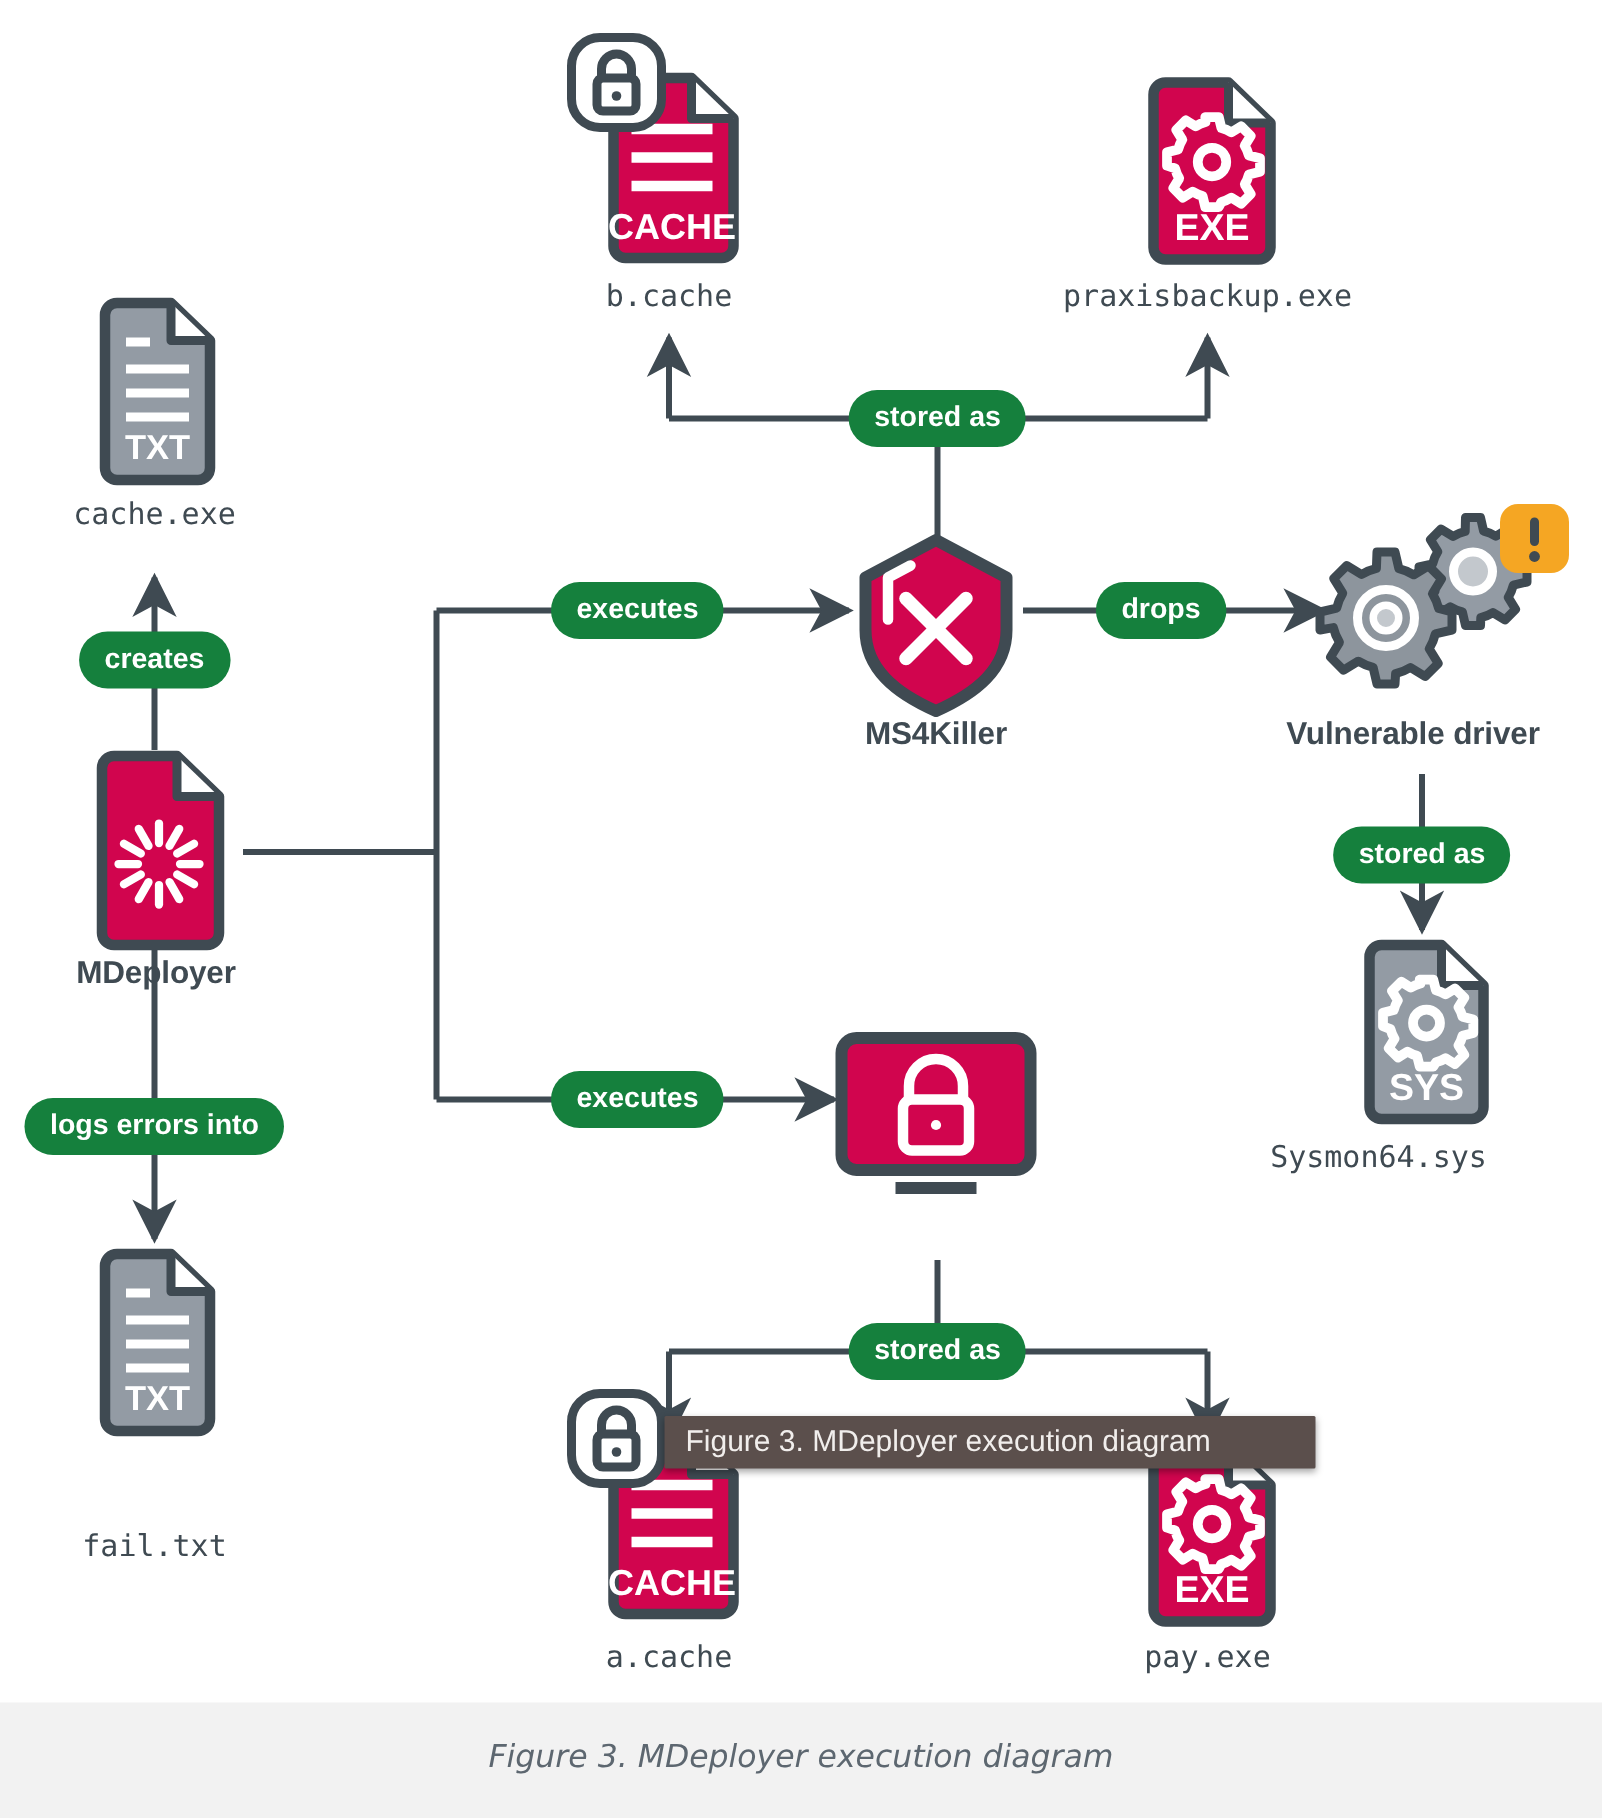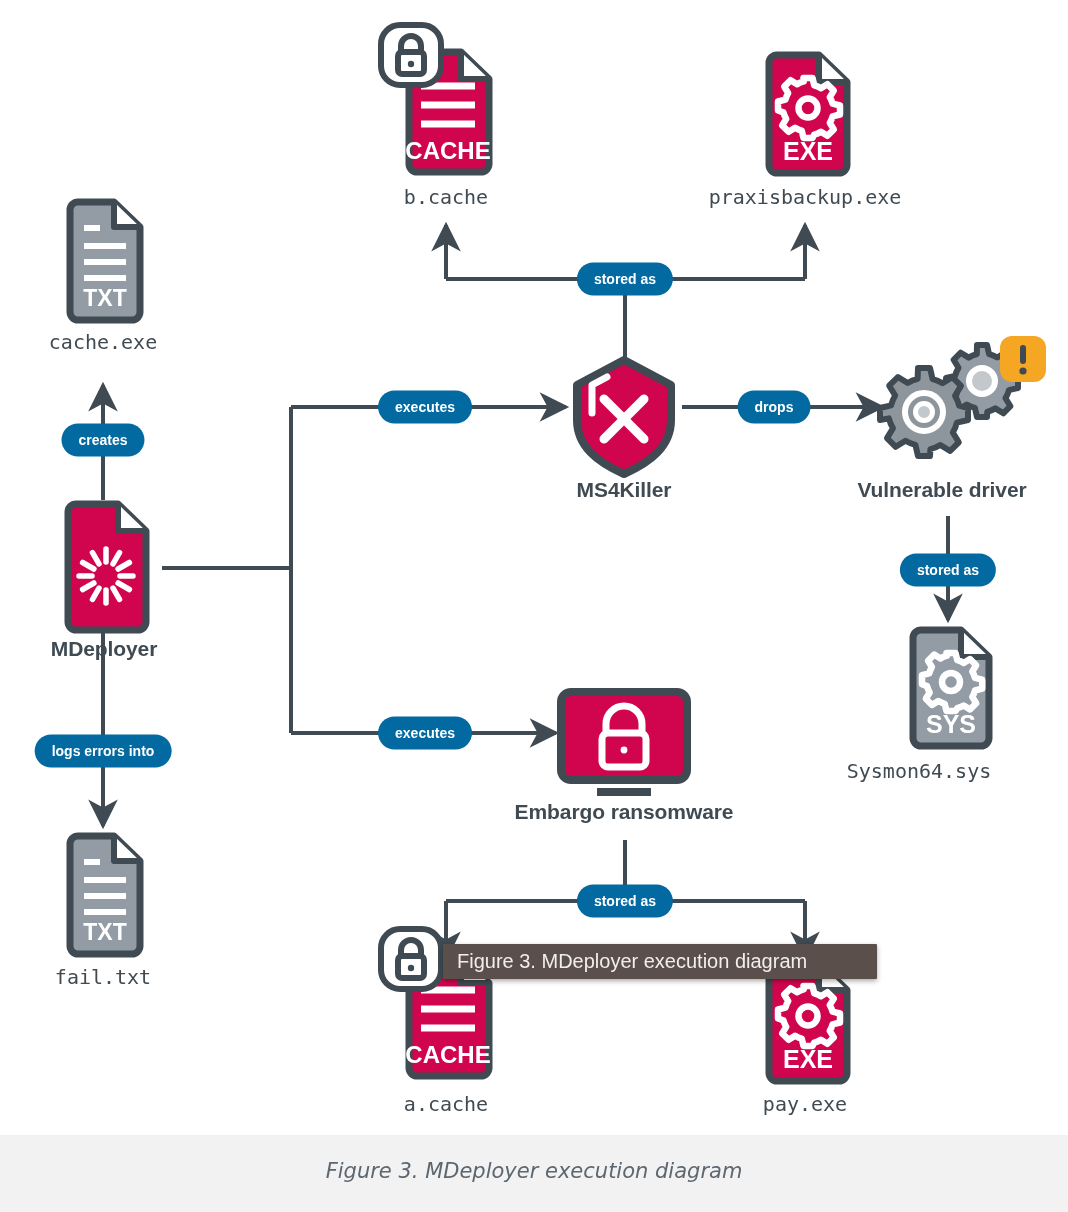"stored as" .pill { background: #0369a1 -> #15803d; font-size: 14px -> 19px }
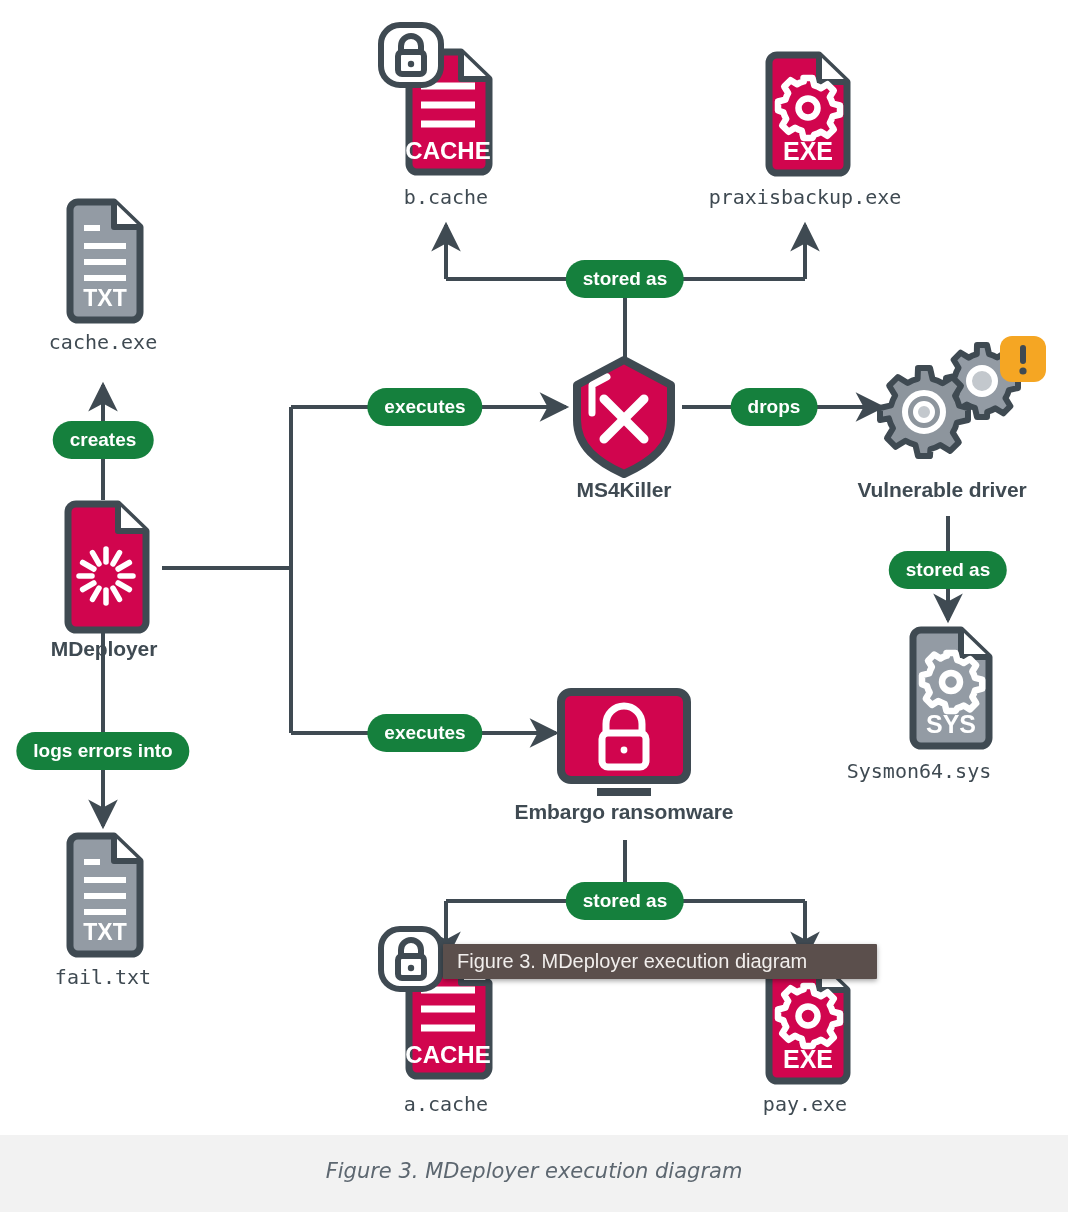"Embargo ransomware" div.nodelabel { html: <div>Embargo ransomware</div> -> none }
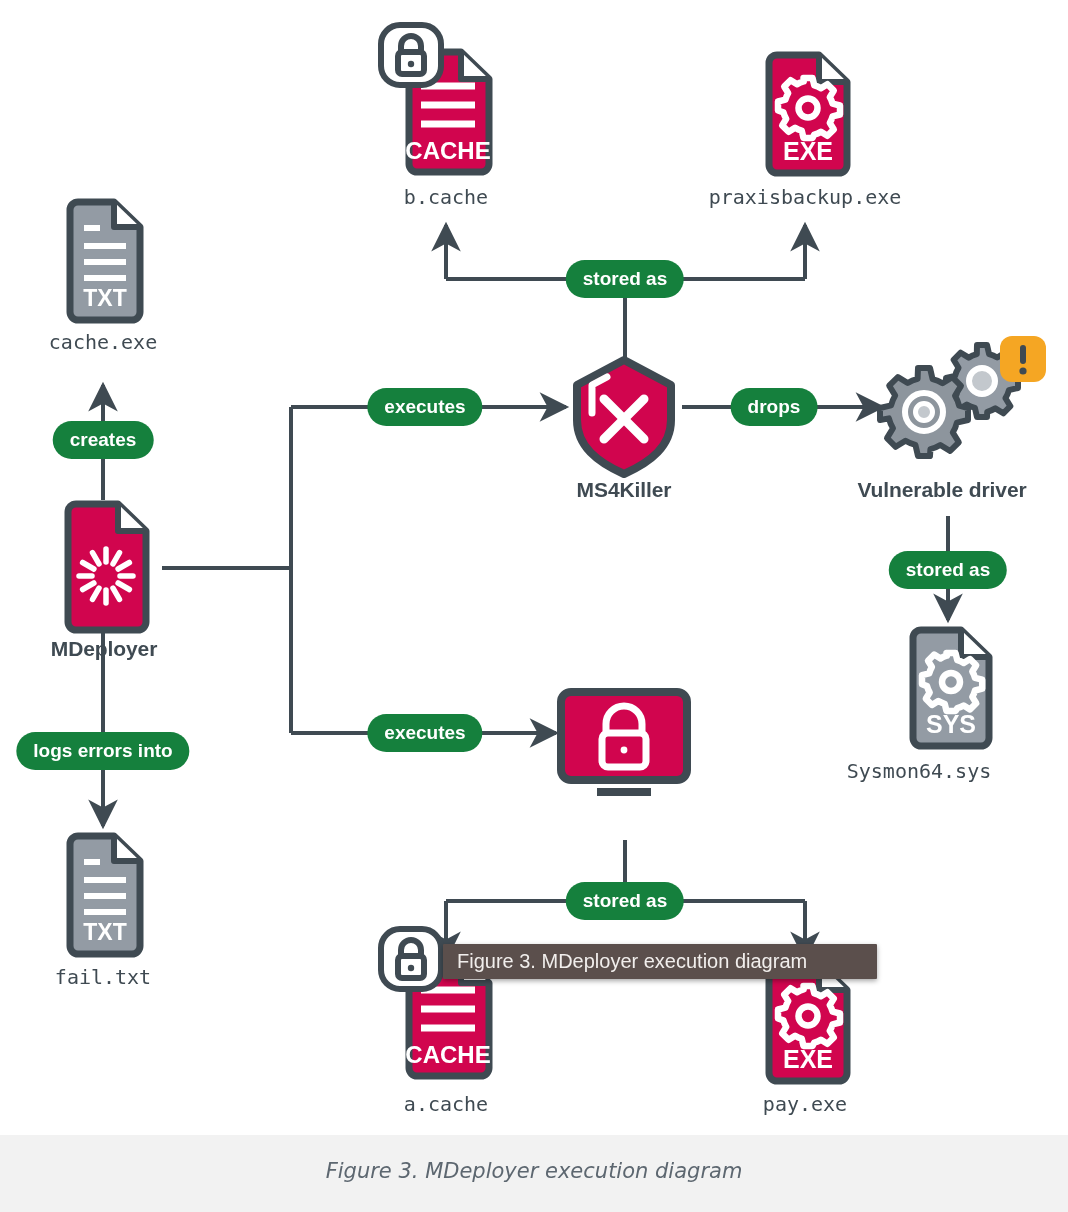"fail.txt" div.filelabel { top: 965px -> 1018px }
